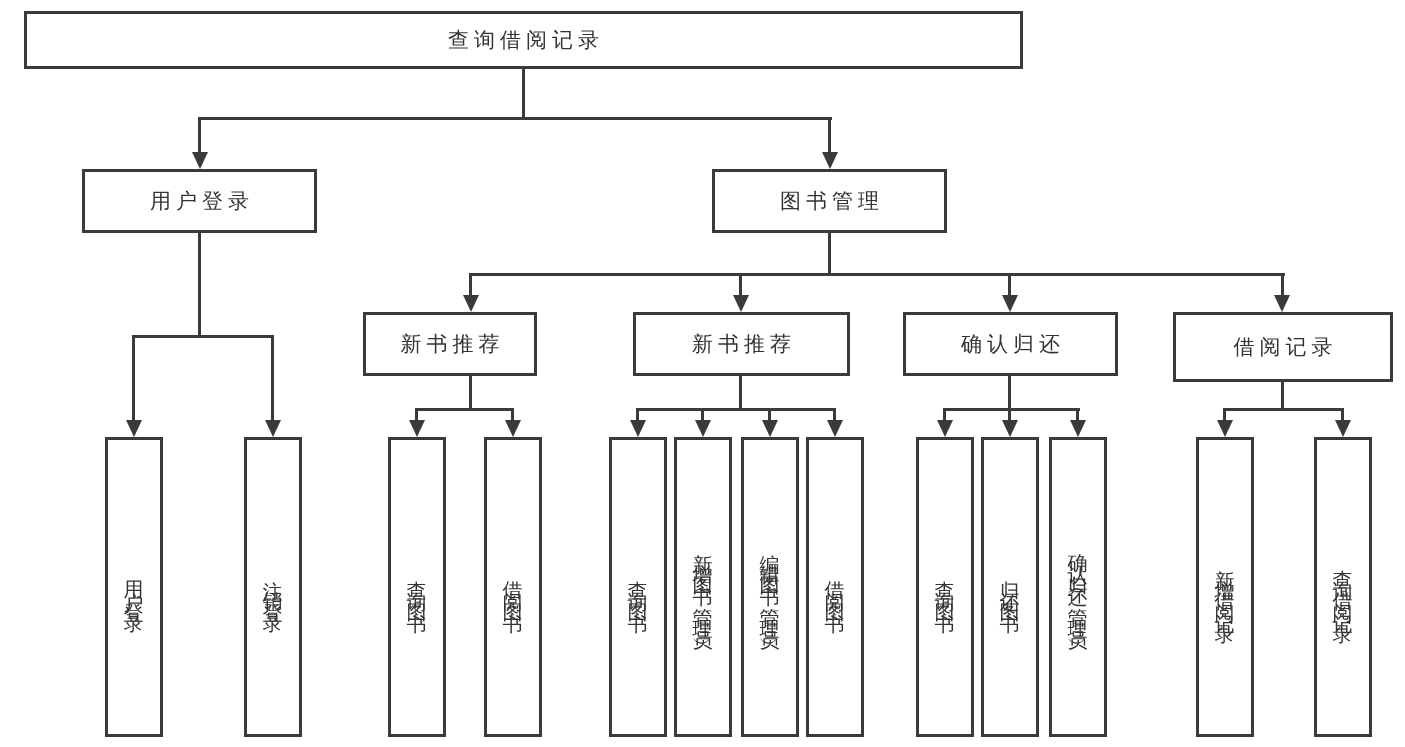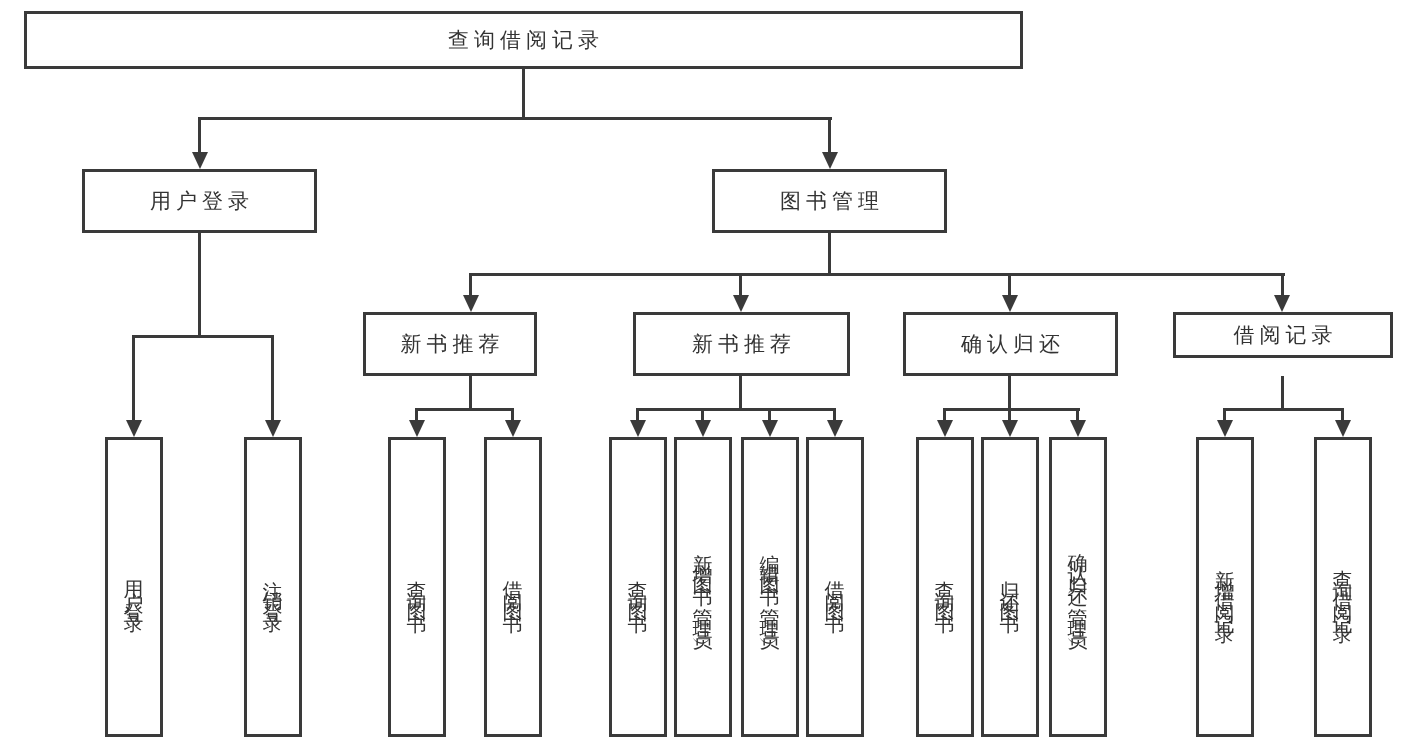"借阅记录" div.box { height: 46px -> 70px }
